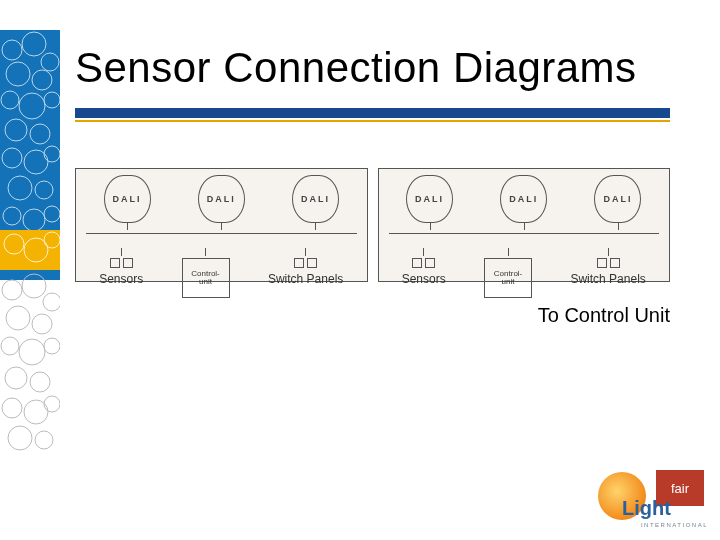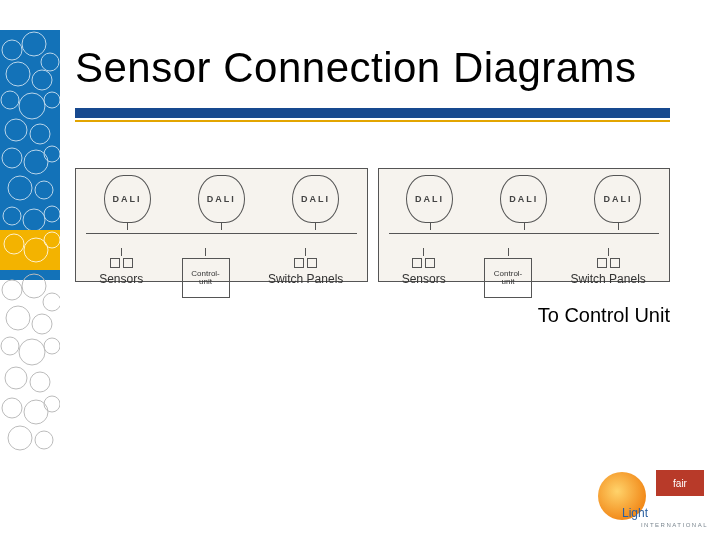"fair" .logo .box { font-size: 10px -> 13px; height: 26px -> 36px }
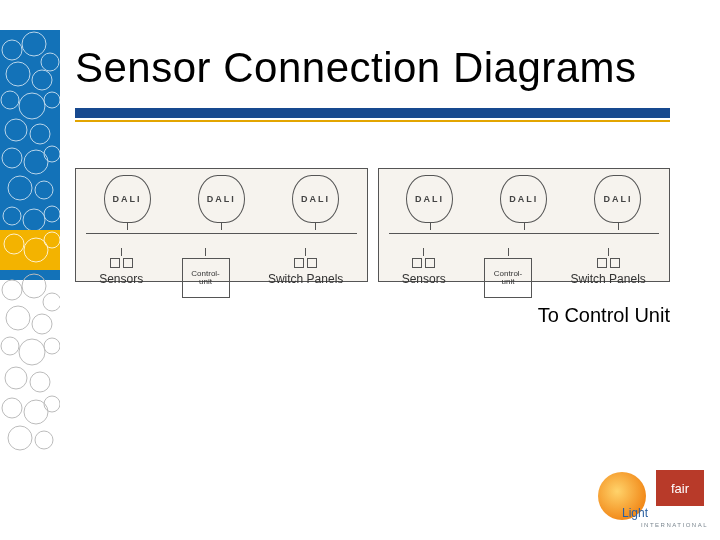"Light" .logo .light-text { font-size: 12px -> 20px; font-weight: normal -> bold }
